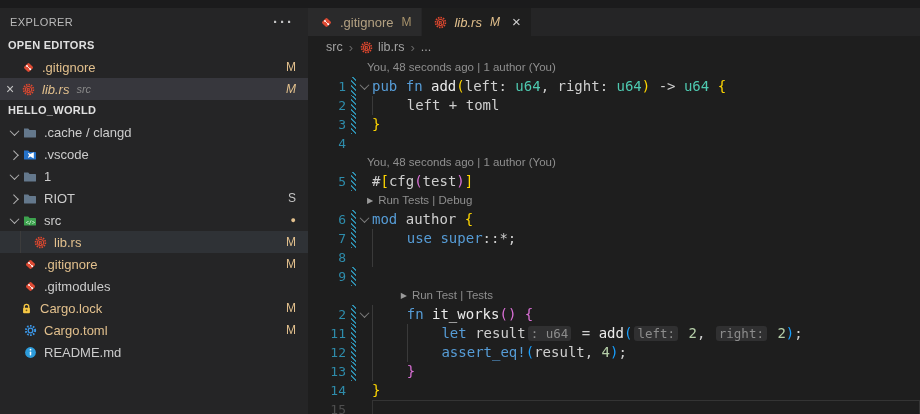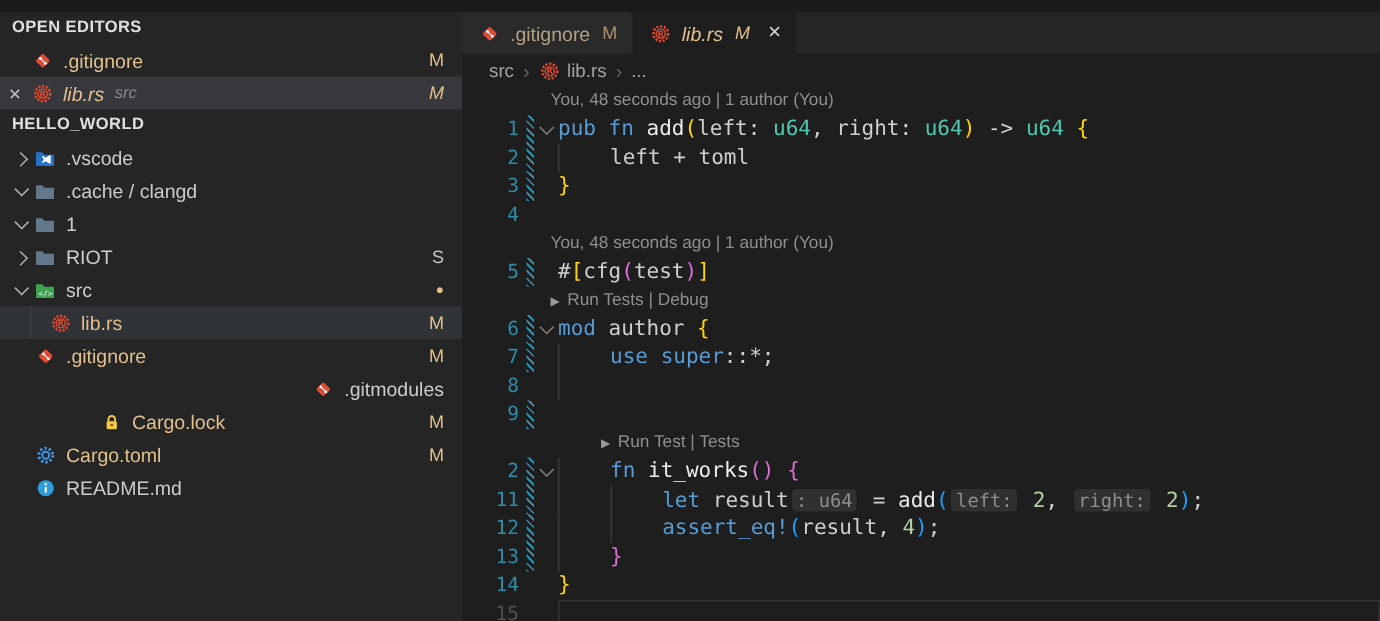"EXPLORER" div.sb-head { html: none -> <div> <span>EXPLORER</span> <span>···</span> </div> }
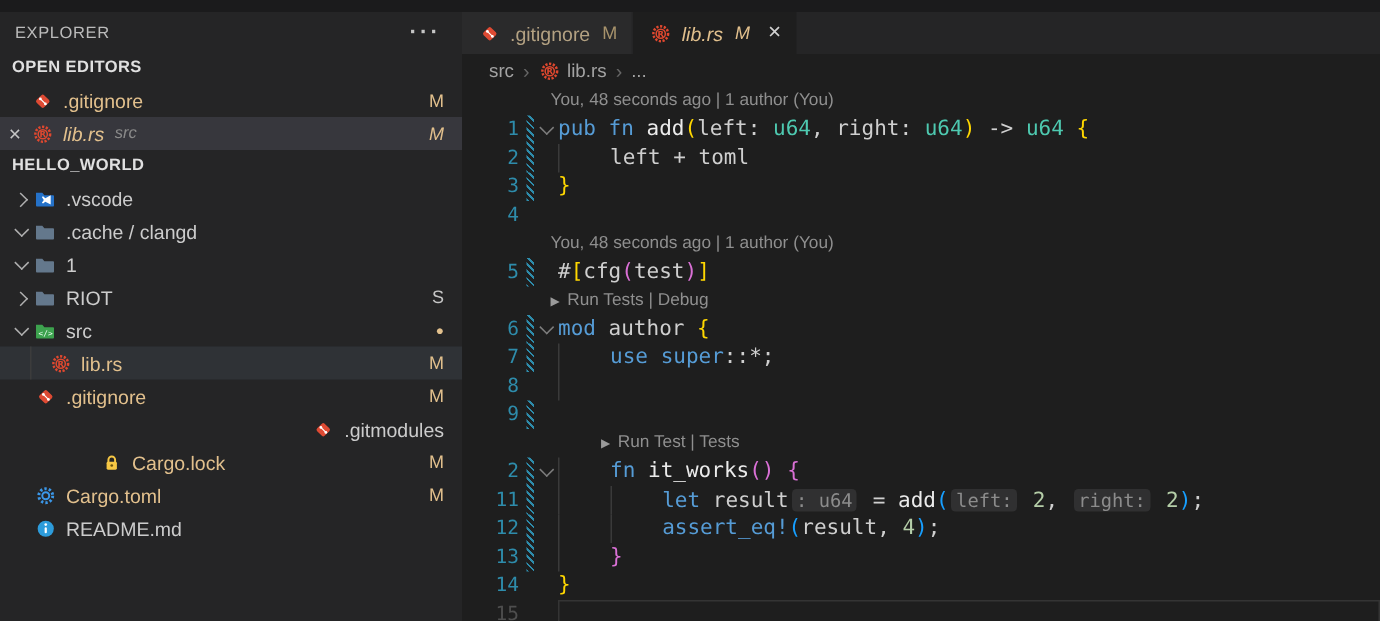".vscode" div.row { order: before ".cache / clangd" -> after ".cache / clangd" }
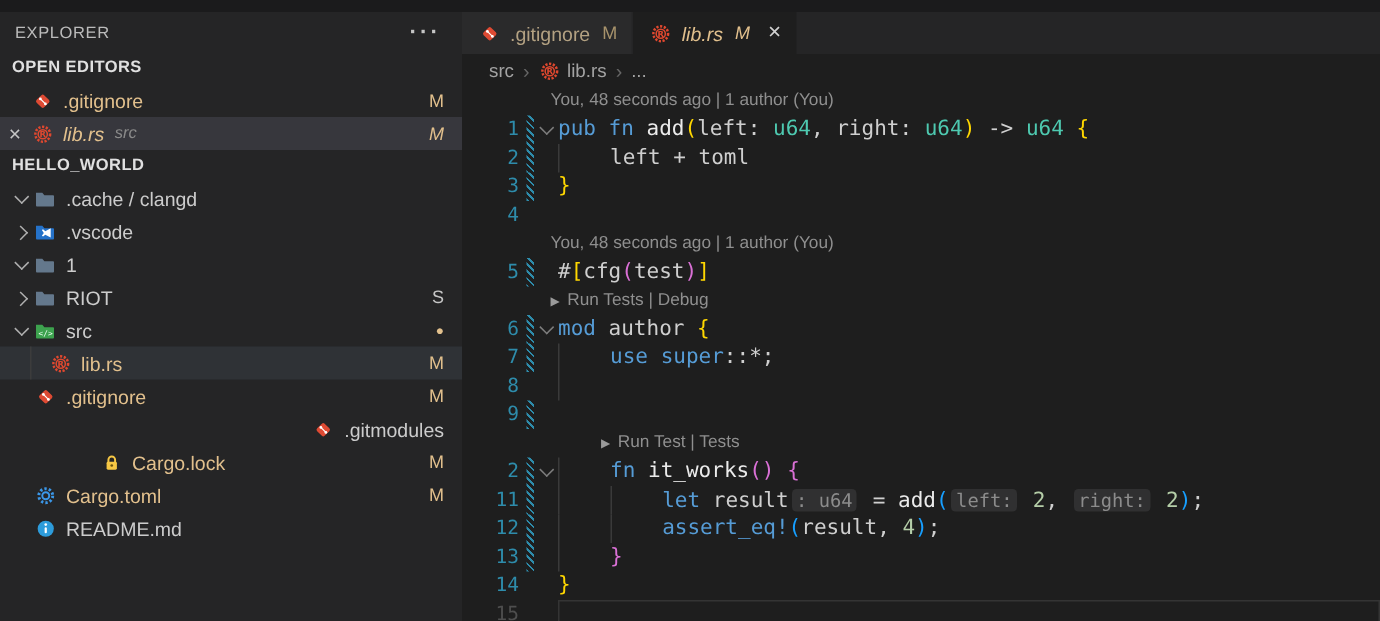".gitmodules" div.row { justify-content: flex-end -> none }
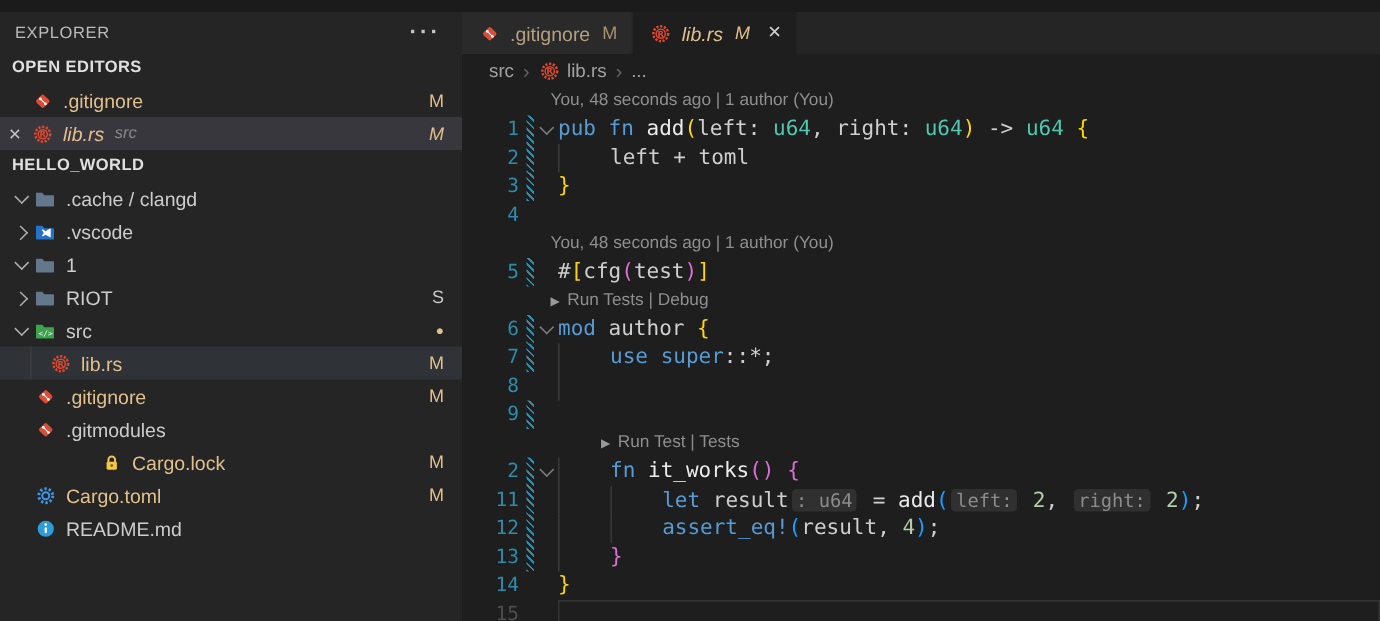"Cargo.lock" div.row { margin-left: 48px -> none }
